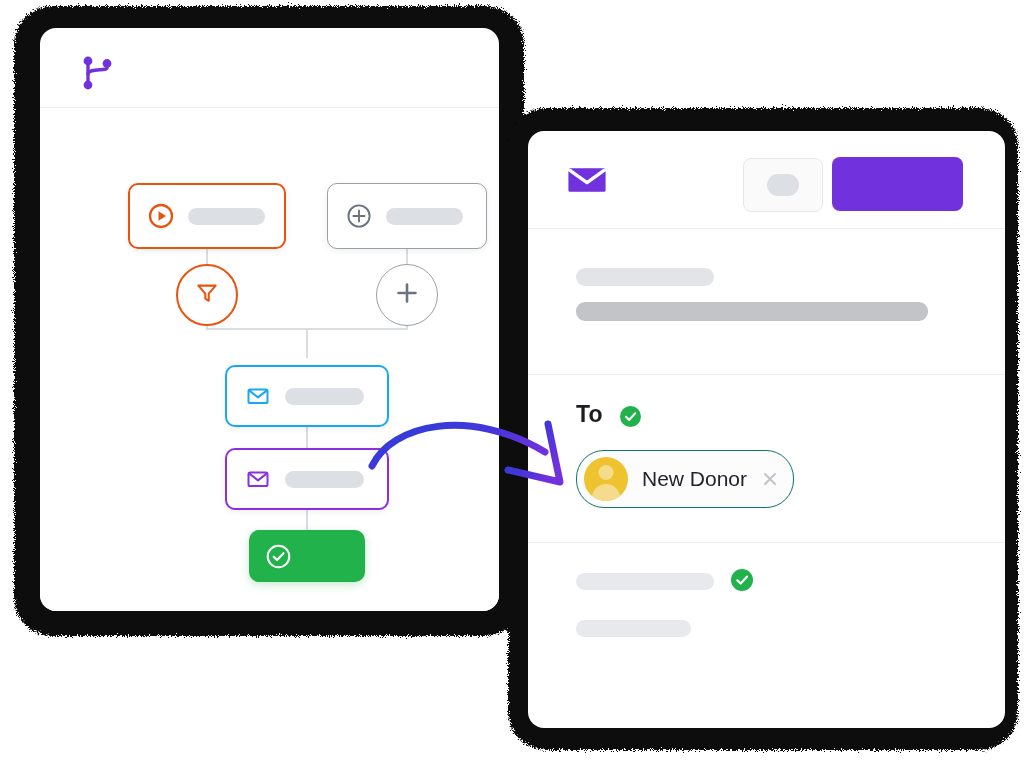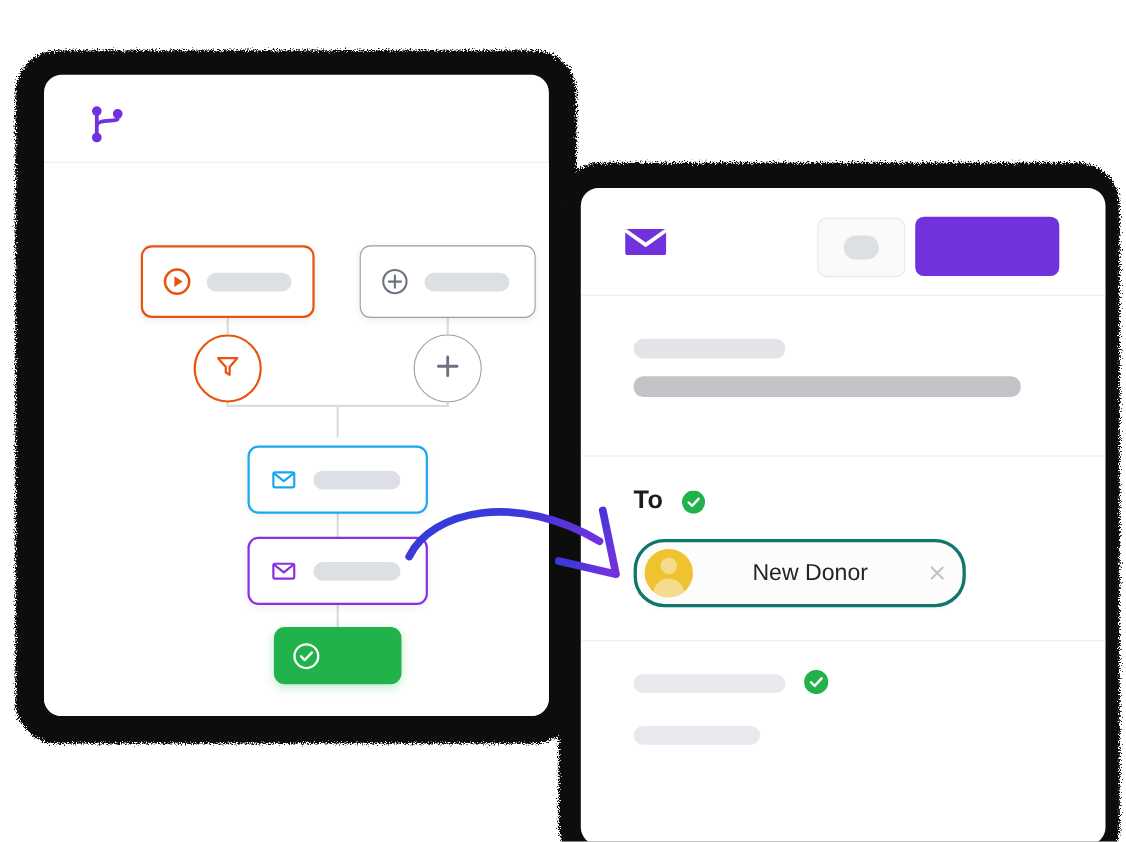"To" #stage { margin-top: 40px -> none }
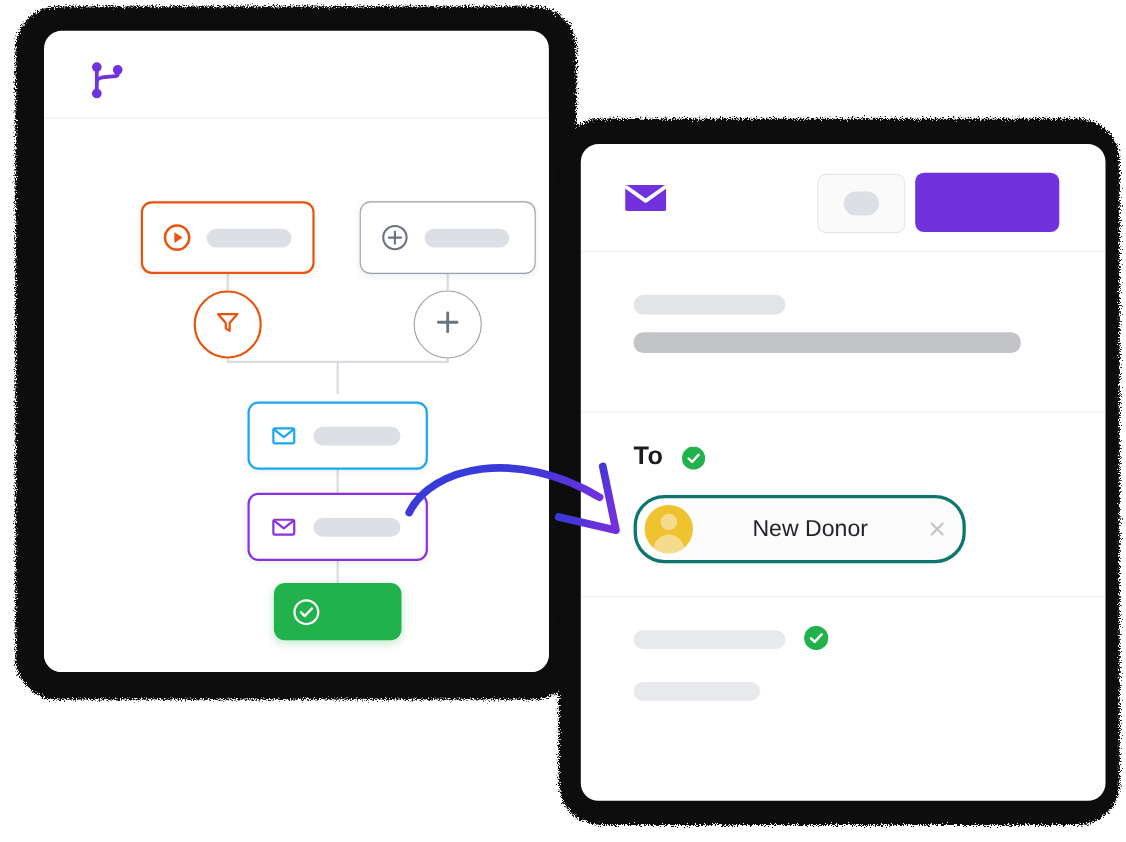"New Donor" .chip { border: 3px solid #0f766e -> 1px solid #0f766e; gap: 40px -> none }
